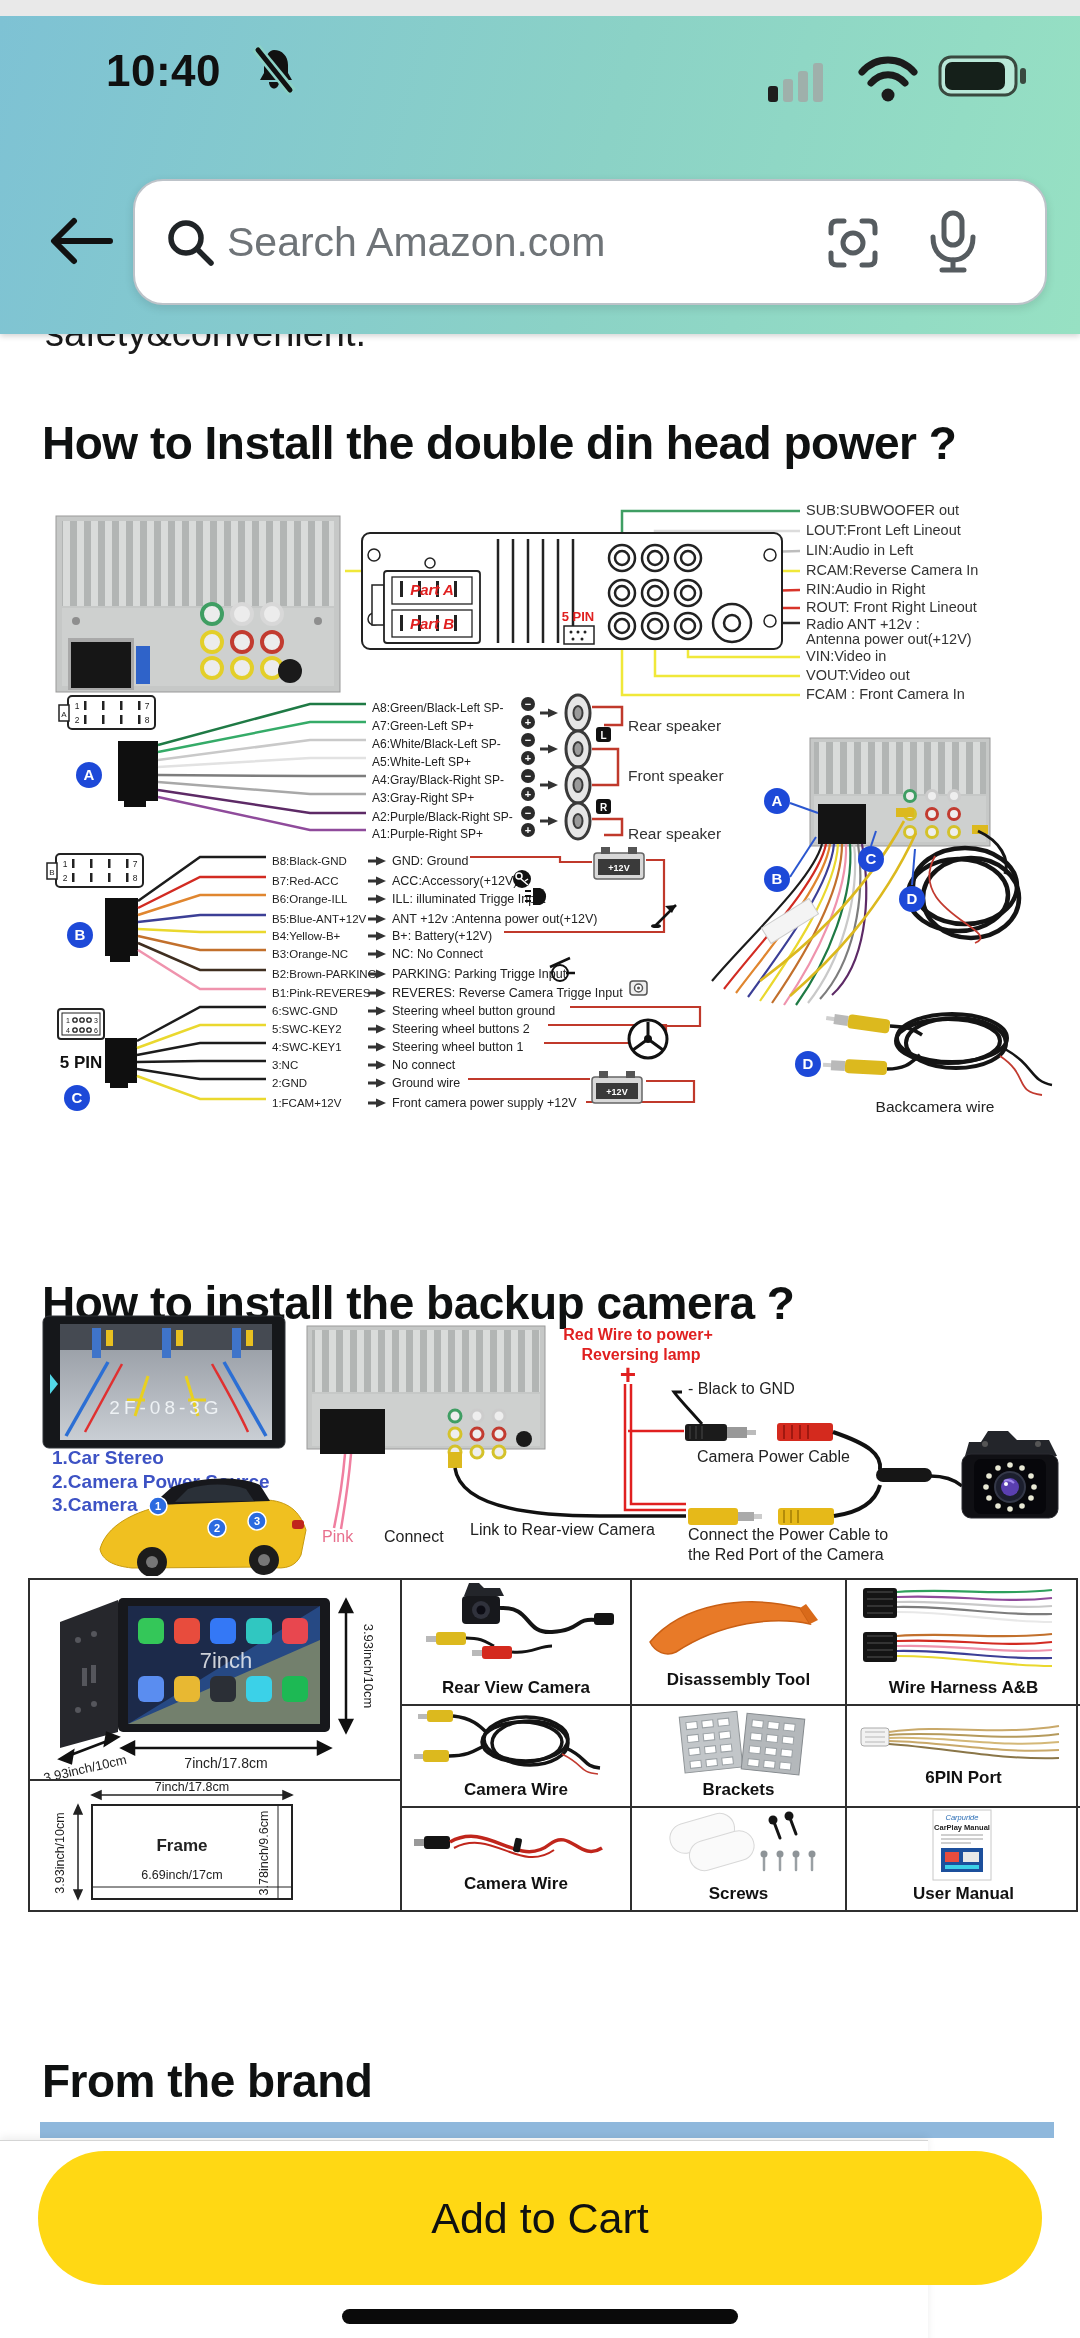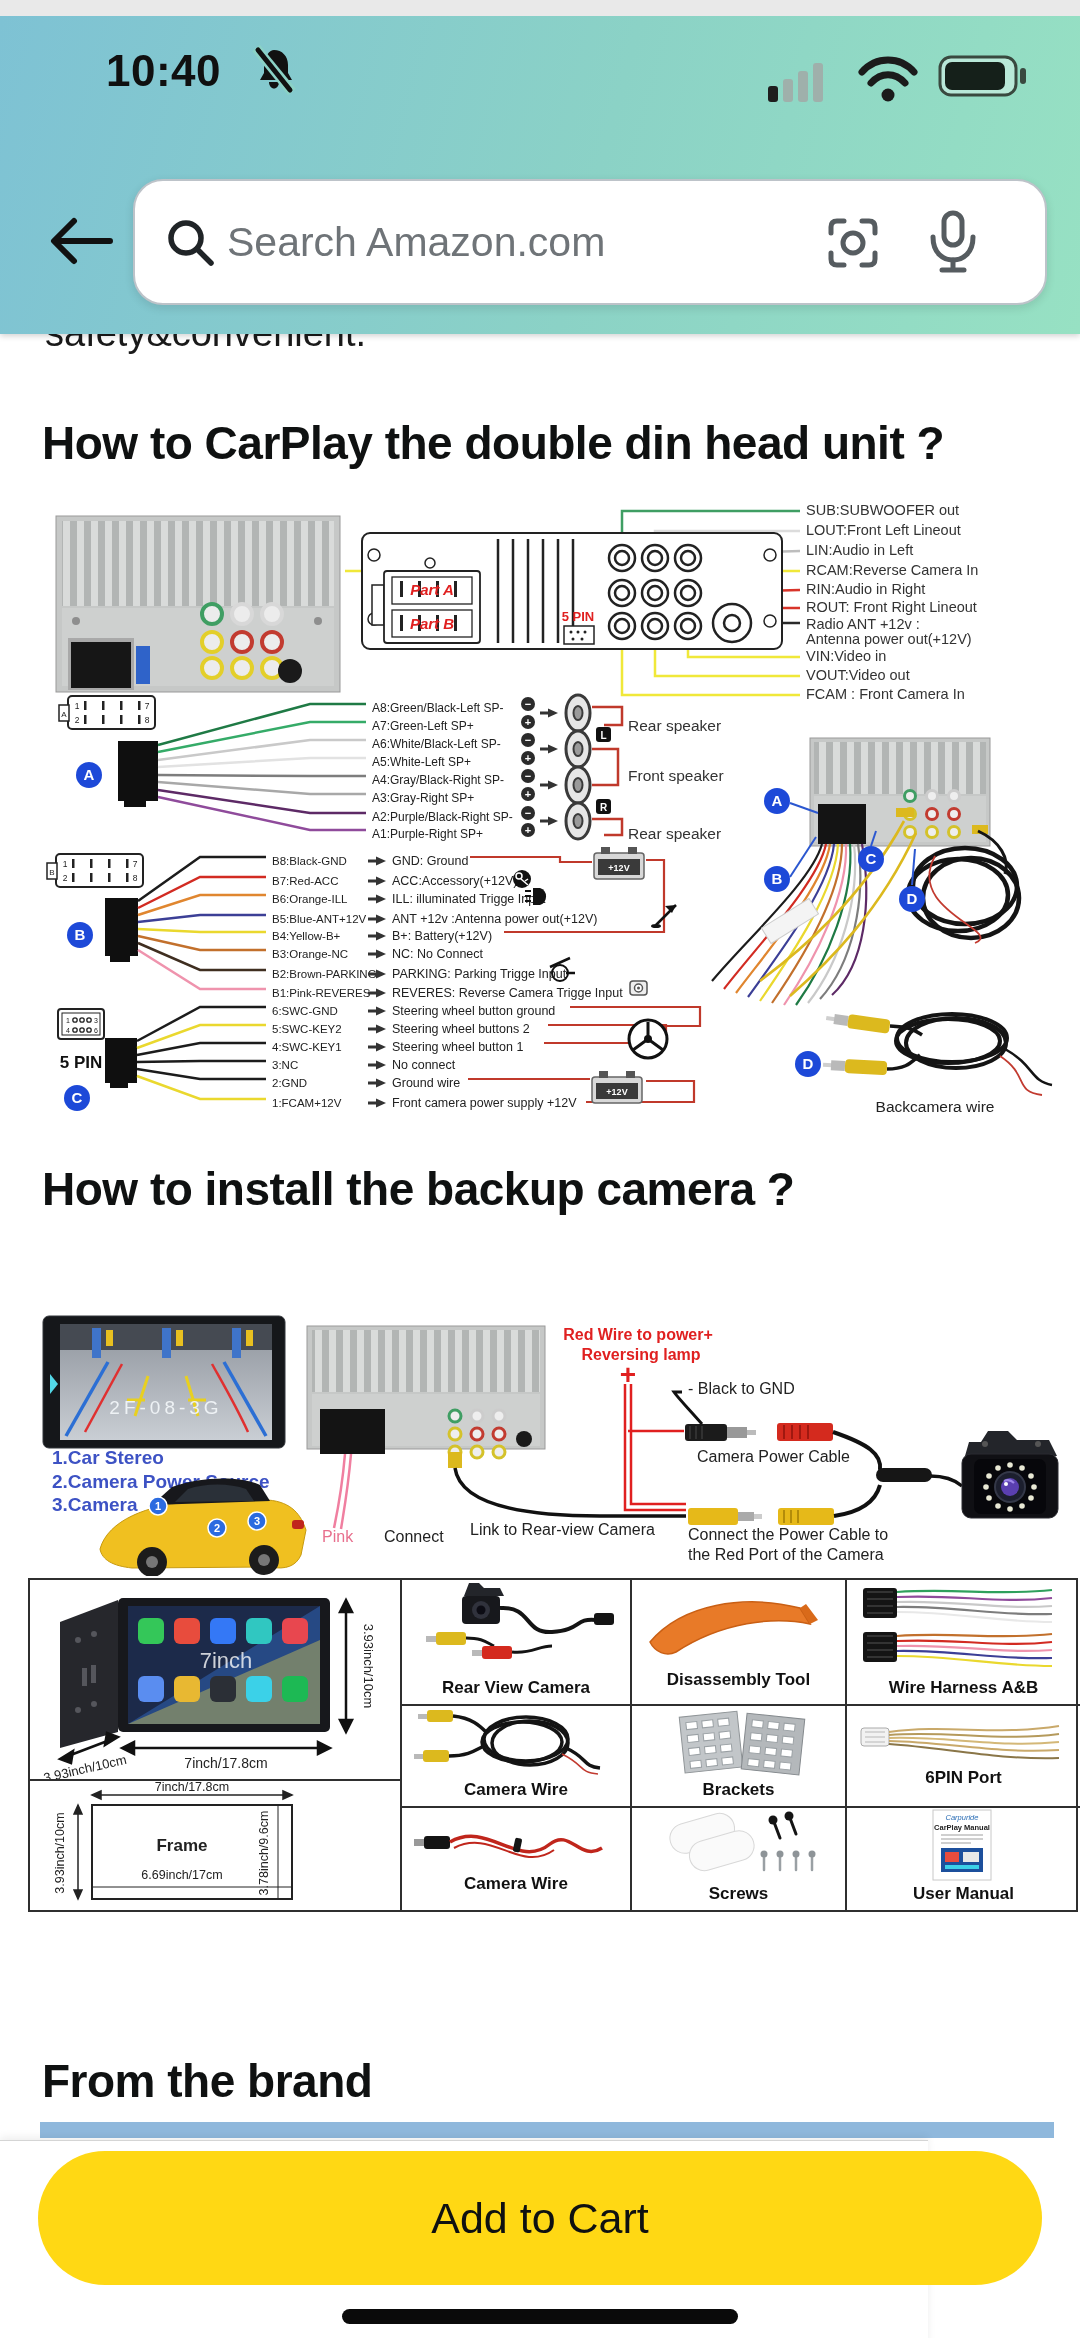"How to CarPlay the double" div.h2 { text: CarPlay the double din head unit -> Install the double din head power }
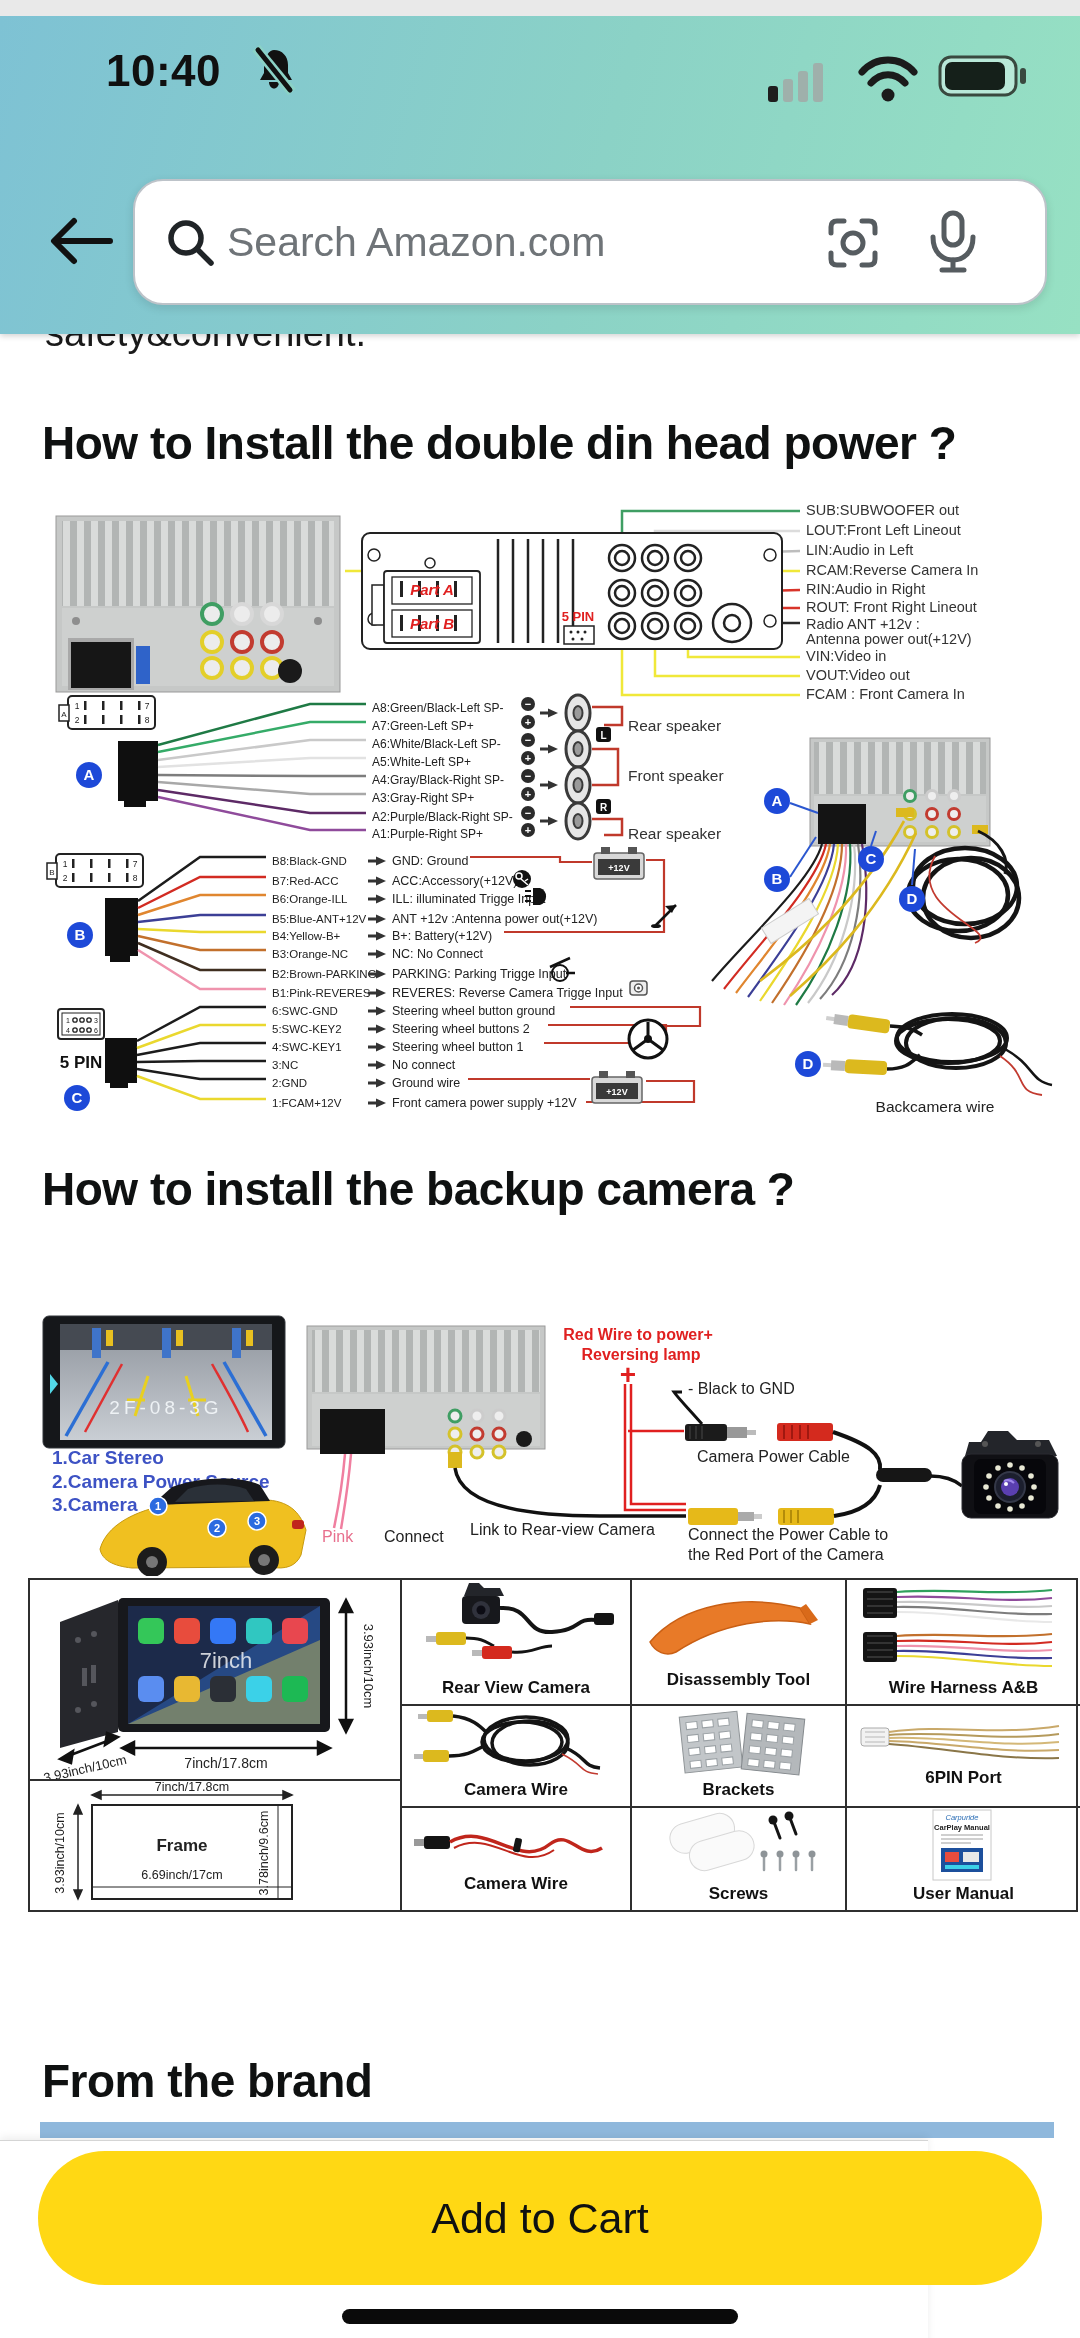"How to install the backup" div.h2 { top: 1146px -> 1260px }
